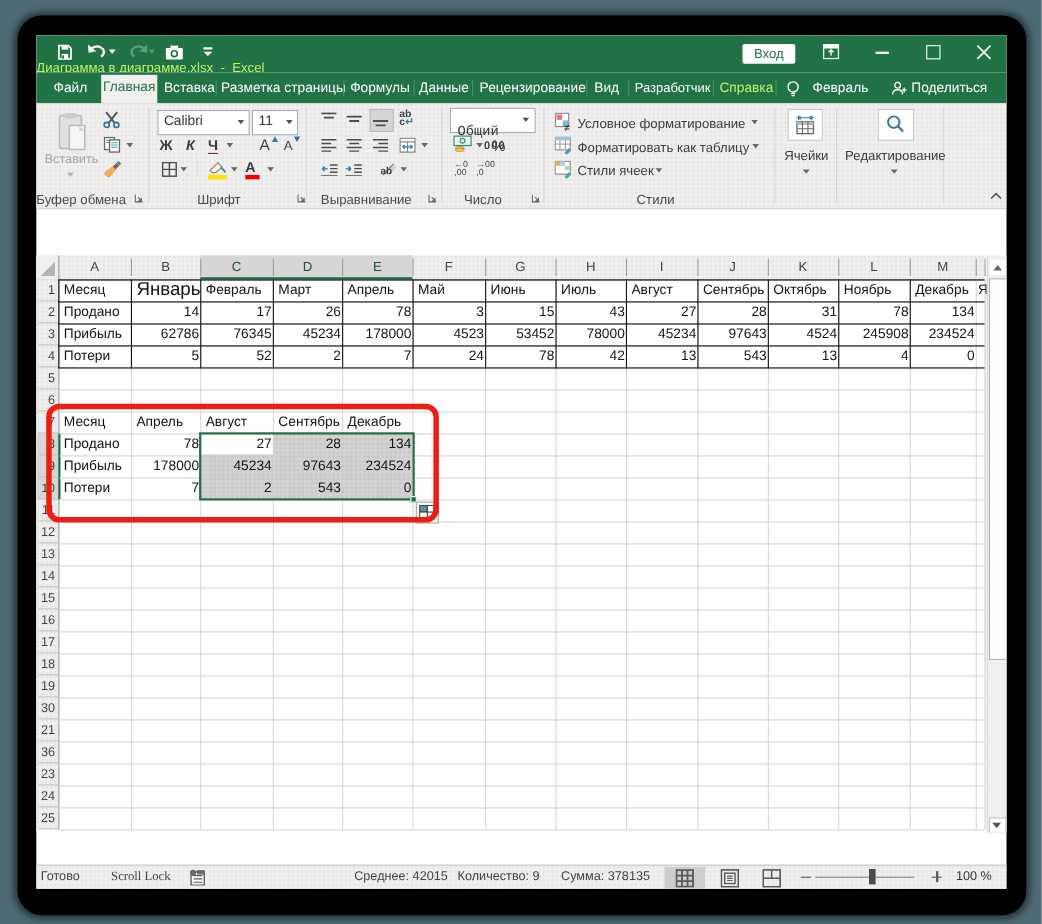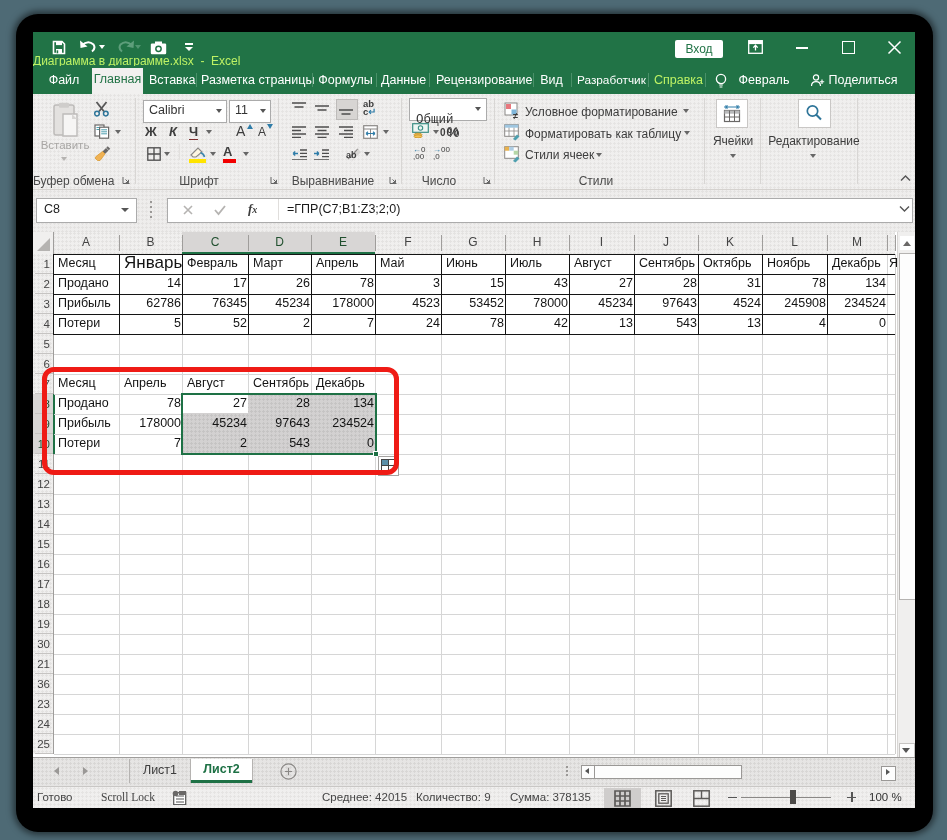"C8" div.abs { html: <div> <div></div> <div>C8</div> <div></div> <div></div> <div></div> <svg> <path></path> </svg> <svg> <path></path> </svg> <div>f<span>x</span></div> <div></div> <div>=ГПР(C7;B1:Z3;2;0)</div> <svg> <path></path> </svg> </div> -> none }
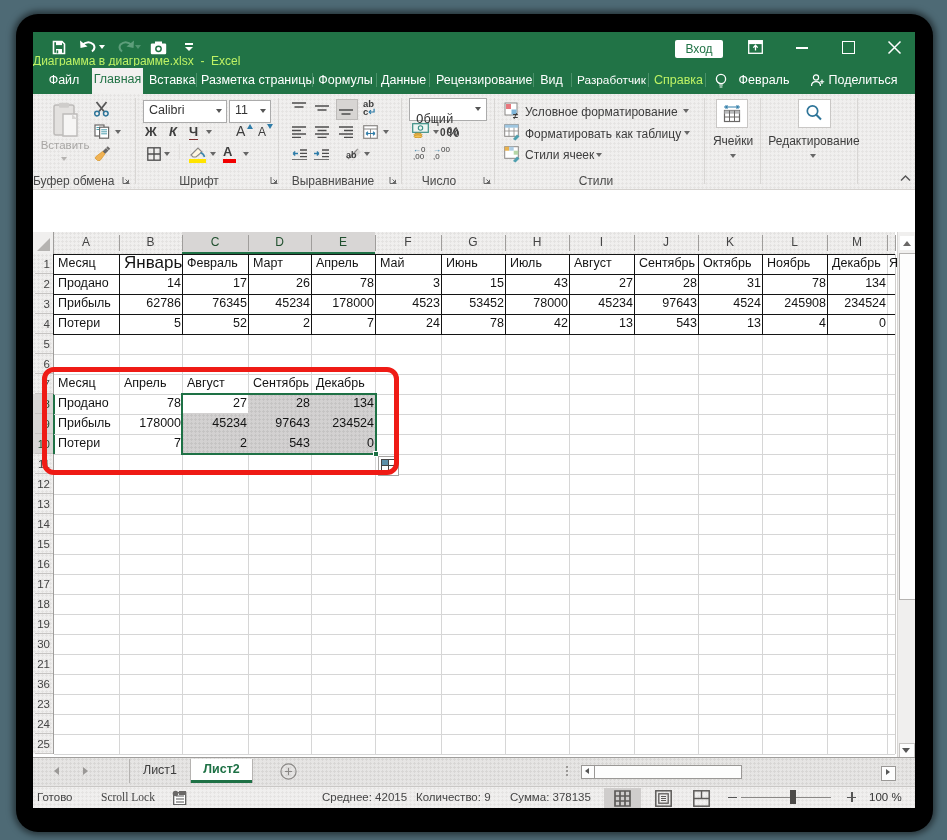"Лист1" div.abs { html: <div> <div></div> <div></div> <div></div> <div>Лист1</div> <div></div> <div></div> <div>Лист2</div> <div></div> <svg> <circle></circle> <path></path> </svg> <div></div> <div></div> <div></div> <div></div> <div></div> <div></div> </div> -> none }
